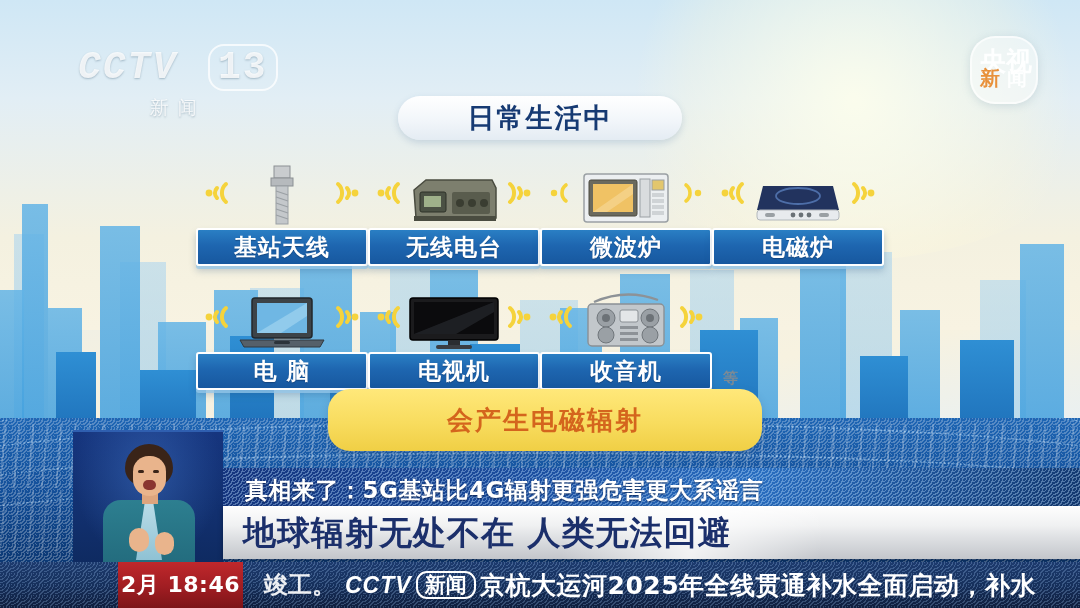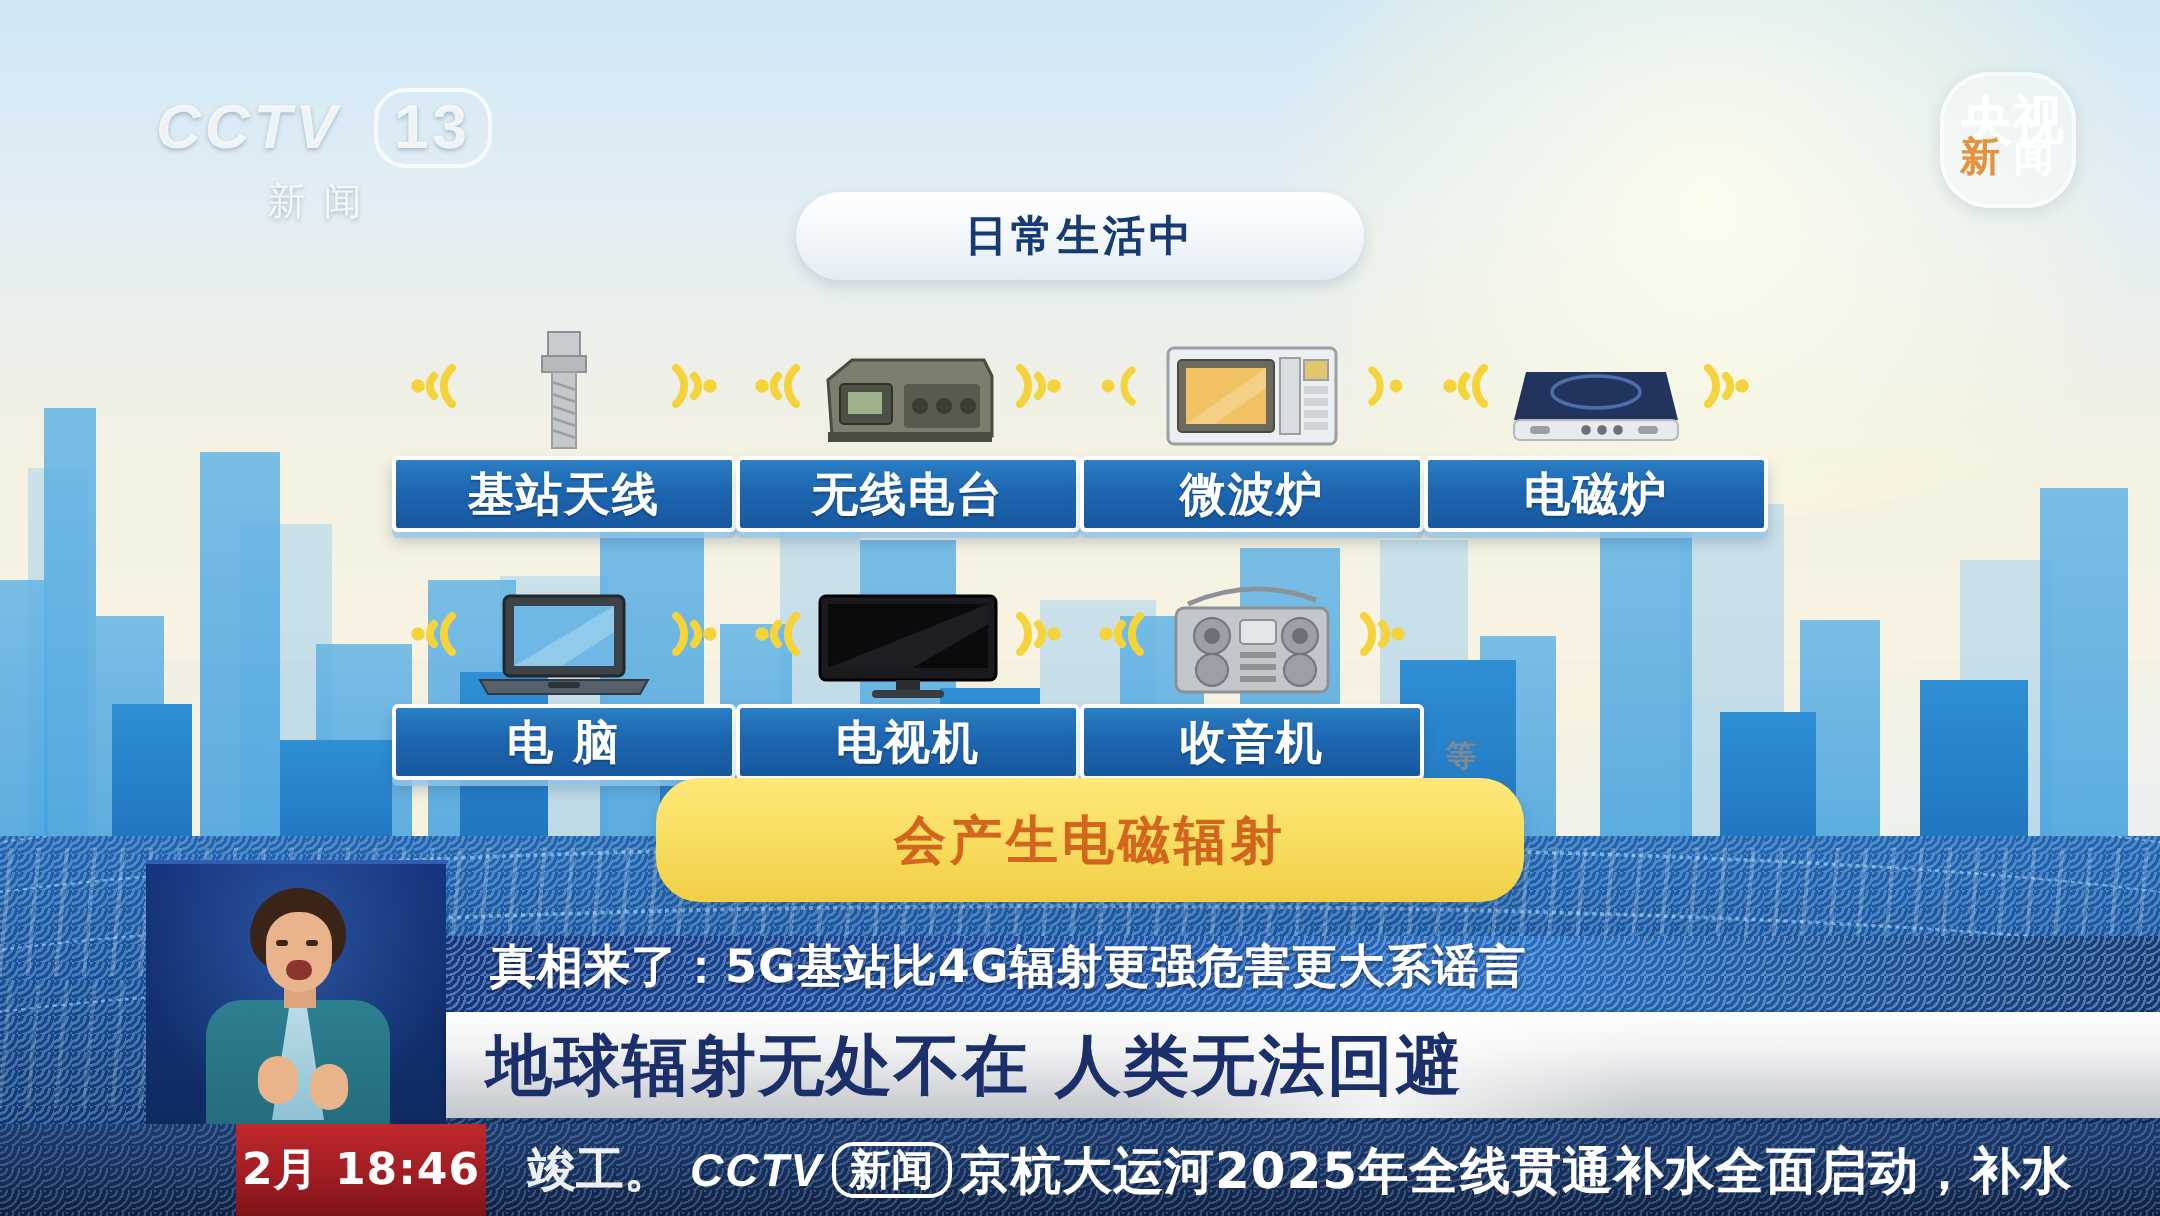"CCTV 13" .bug .cc { font-family: Liberation Sans, sans-serif -> Liberation Mono, monospace; font-size: 31px -> 38px }
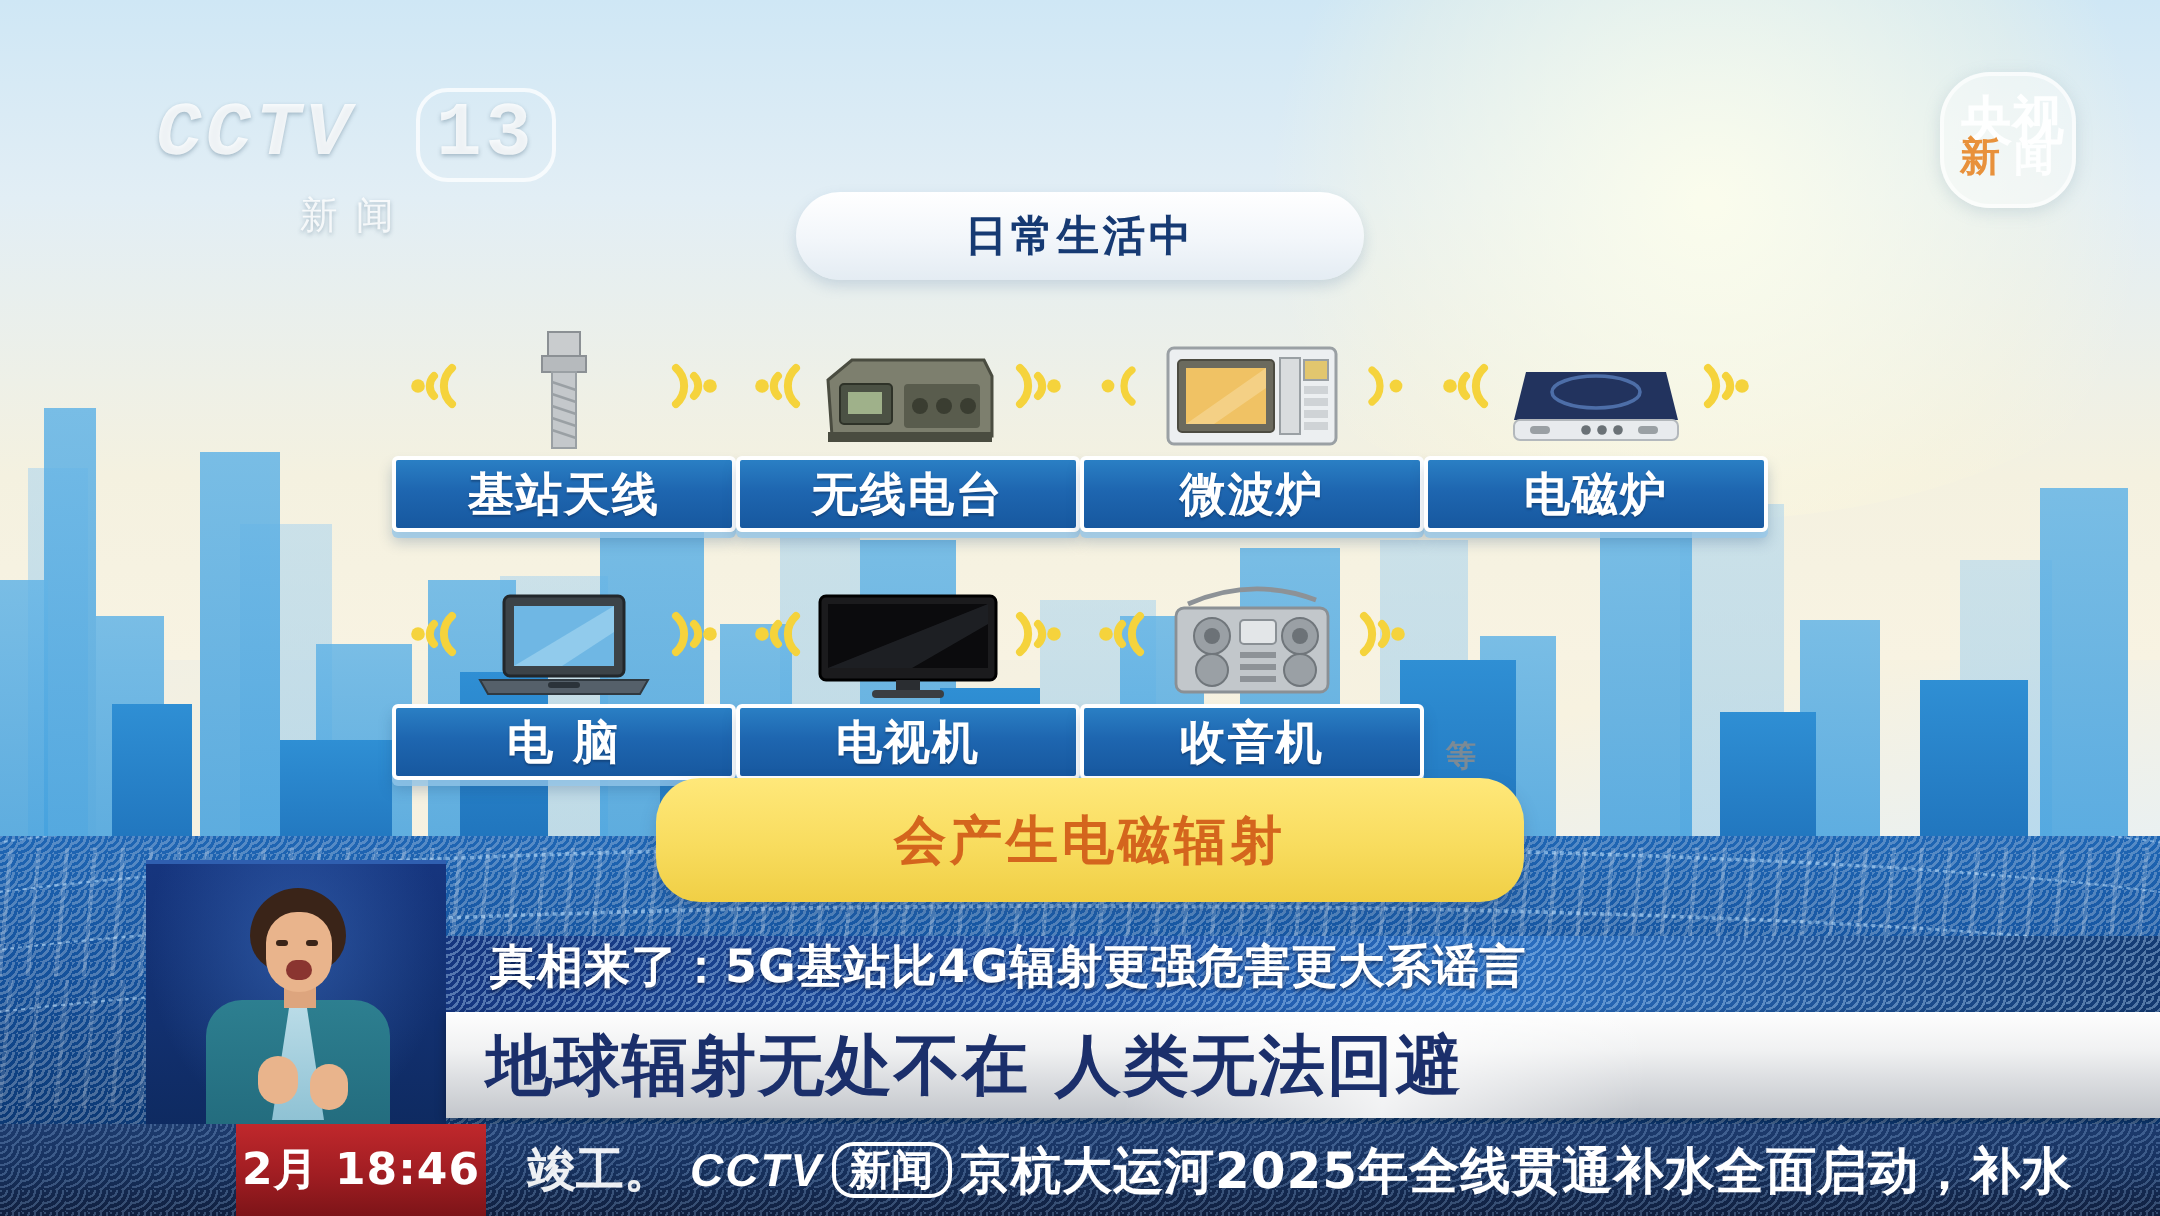"日常生活中" .toppill span { font-size: 21px -> 27px }
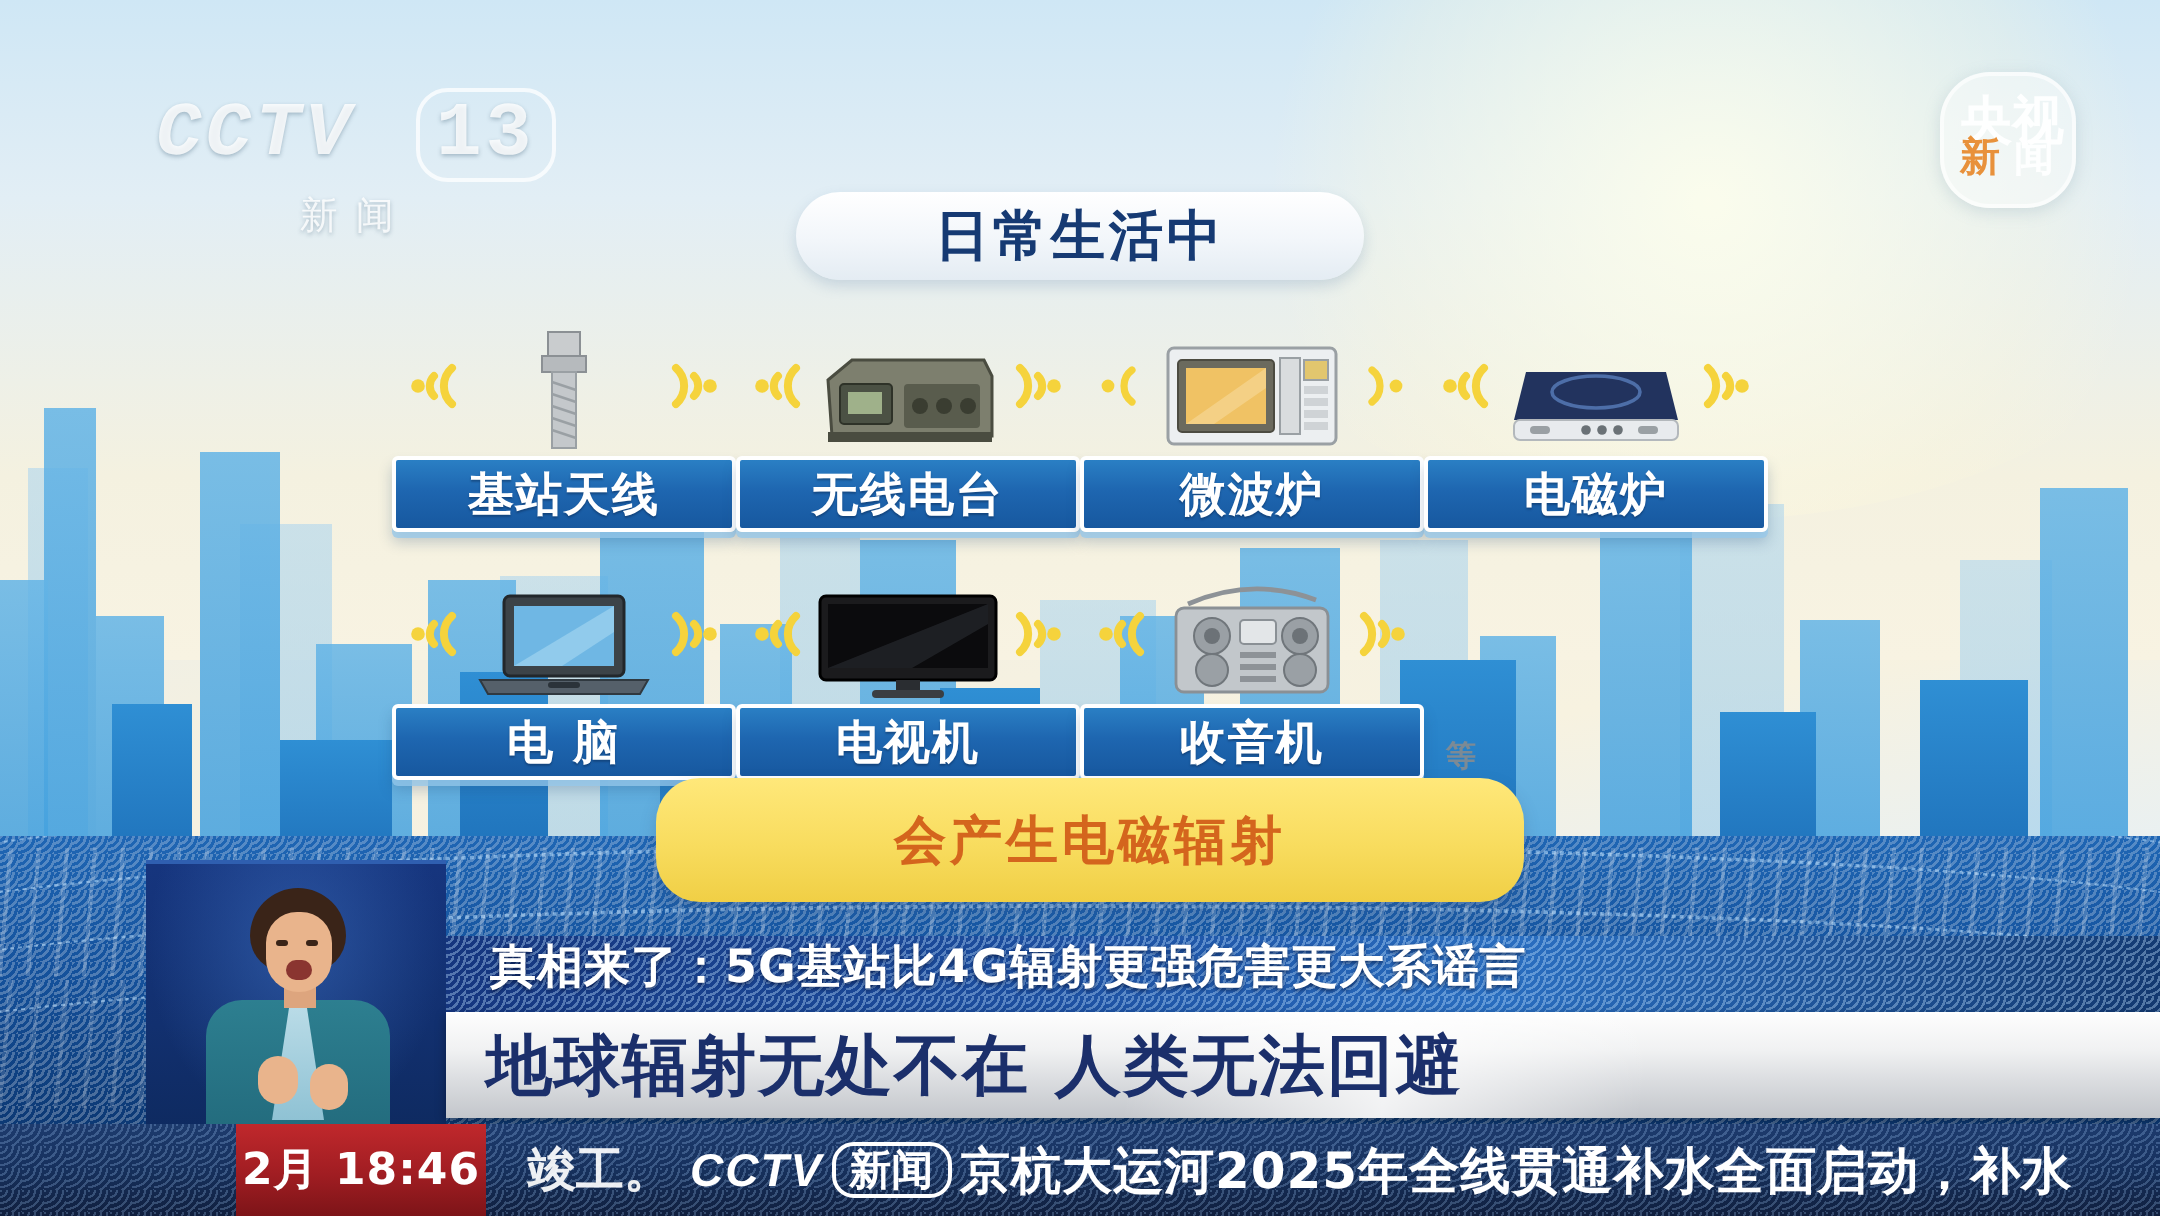"真相来了：5G基站比4G辐射更强危害更大系谣言" .l3-top .txt { align-items: flex-start -> flex-end }
